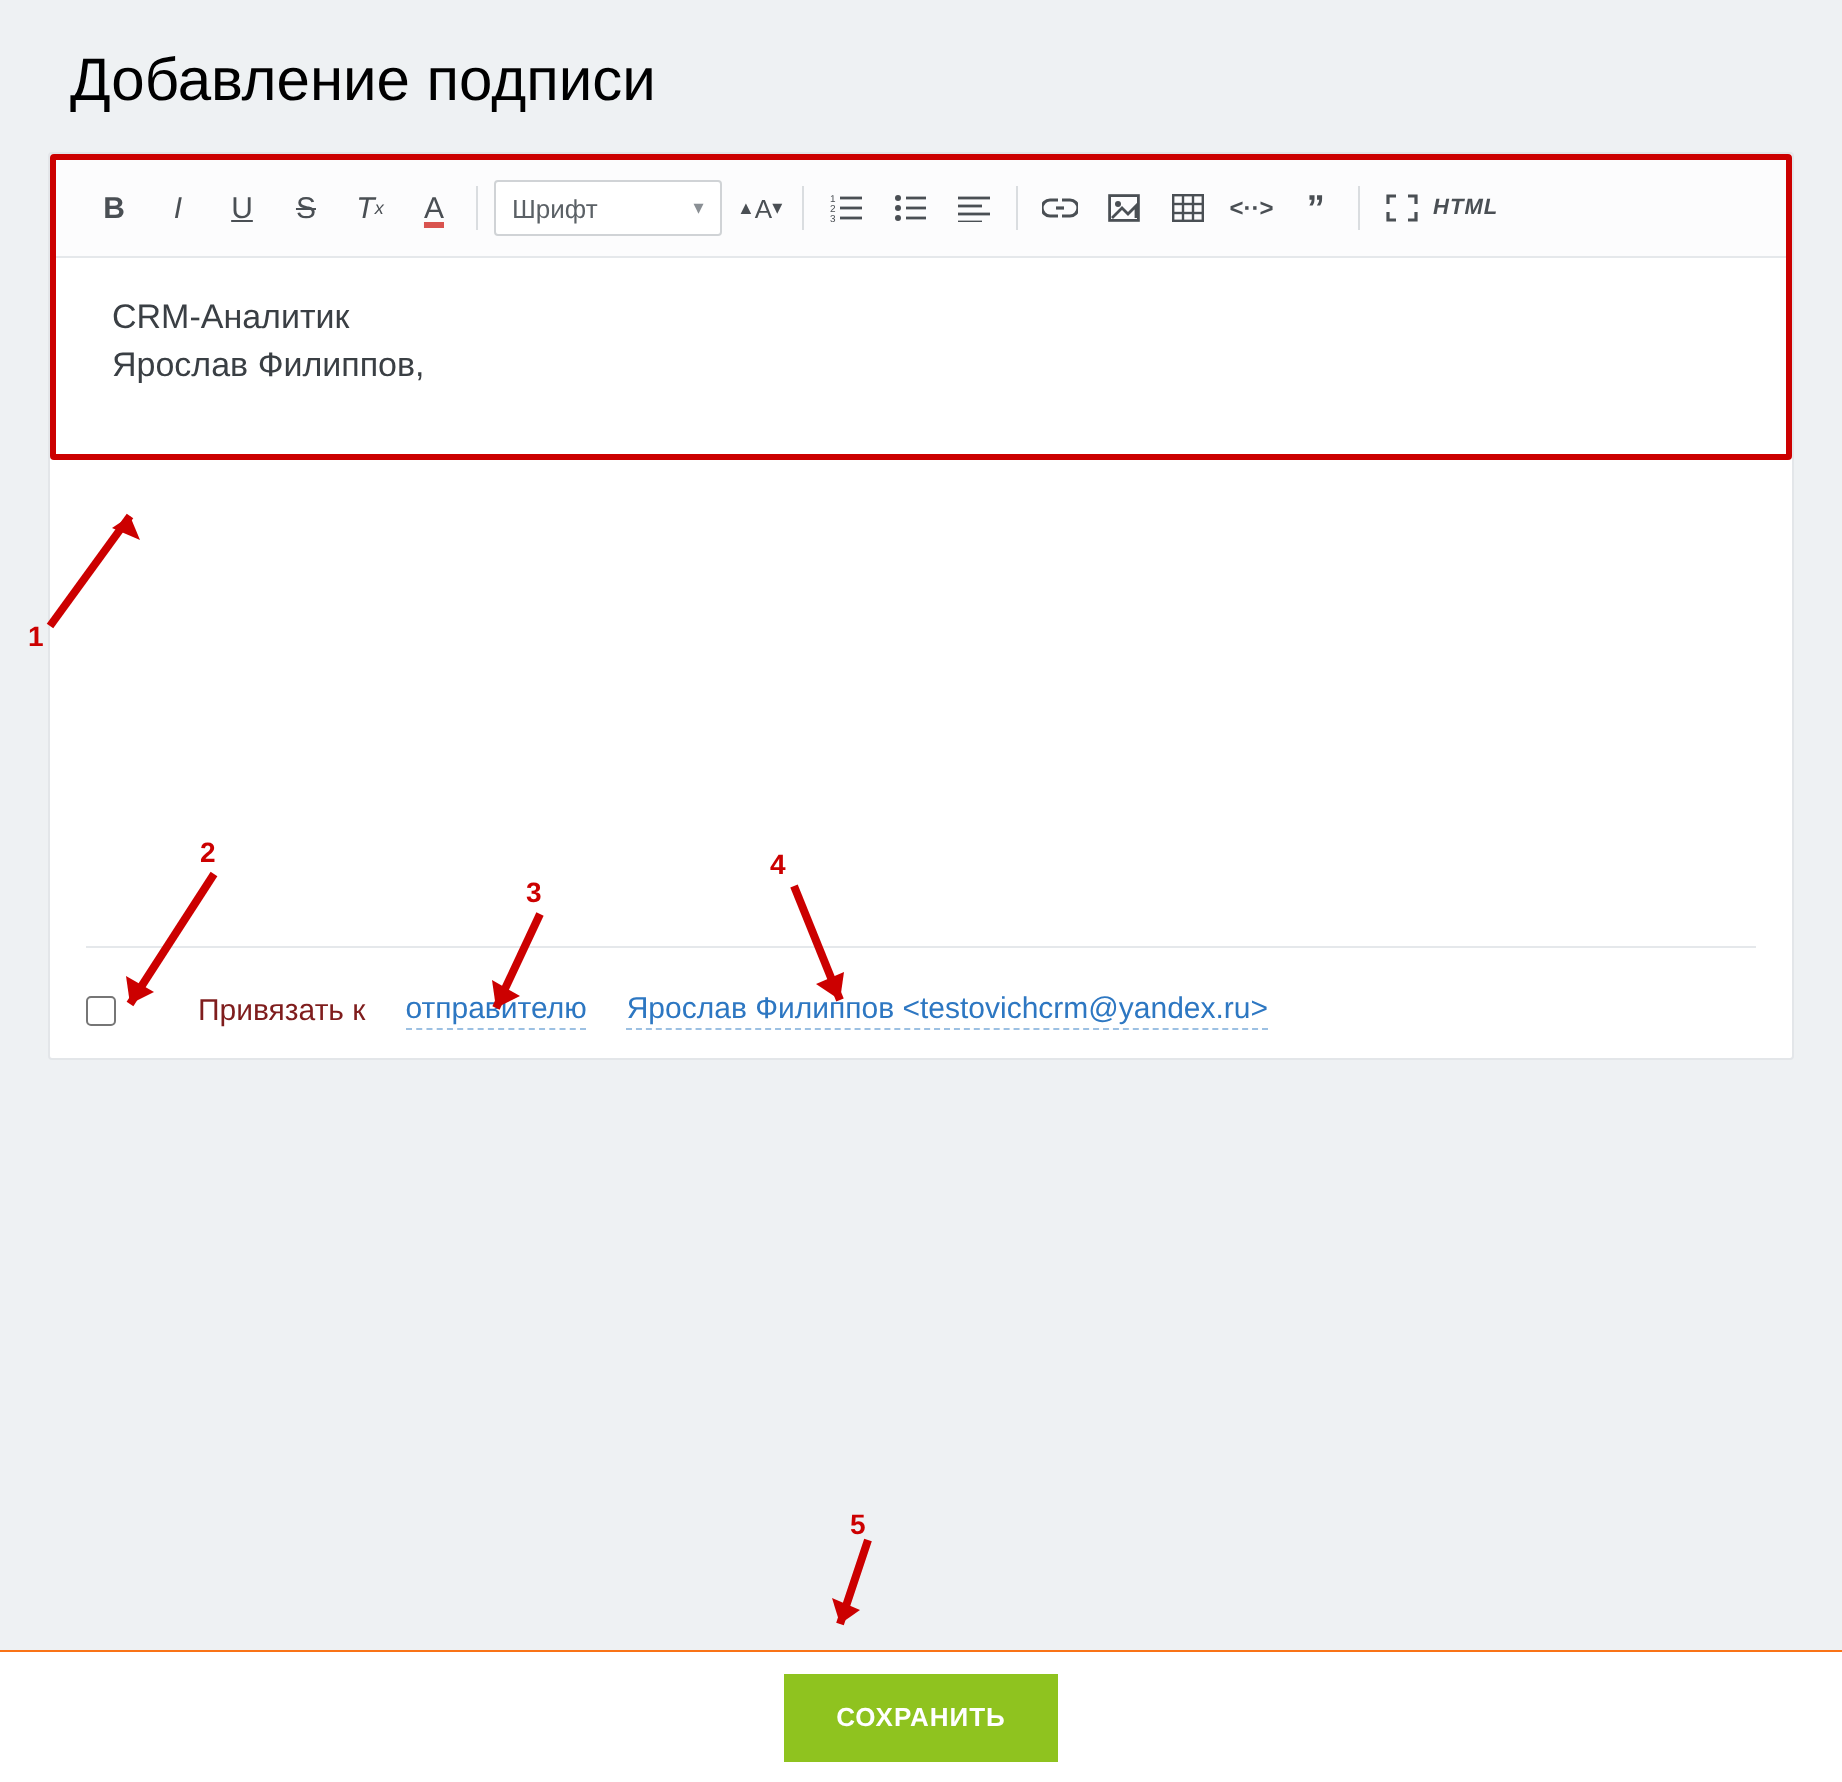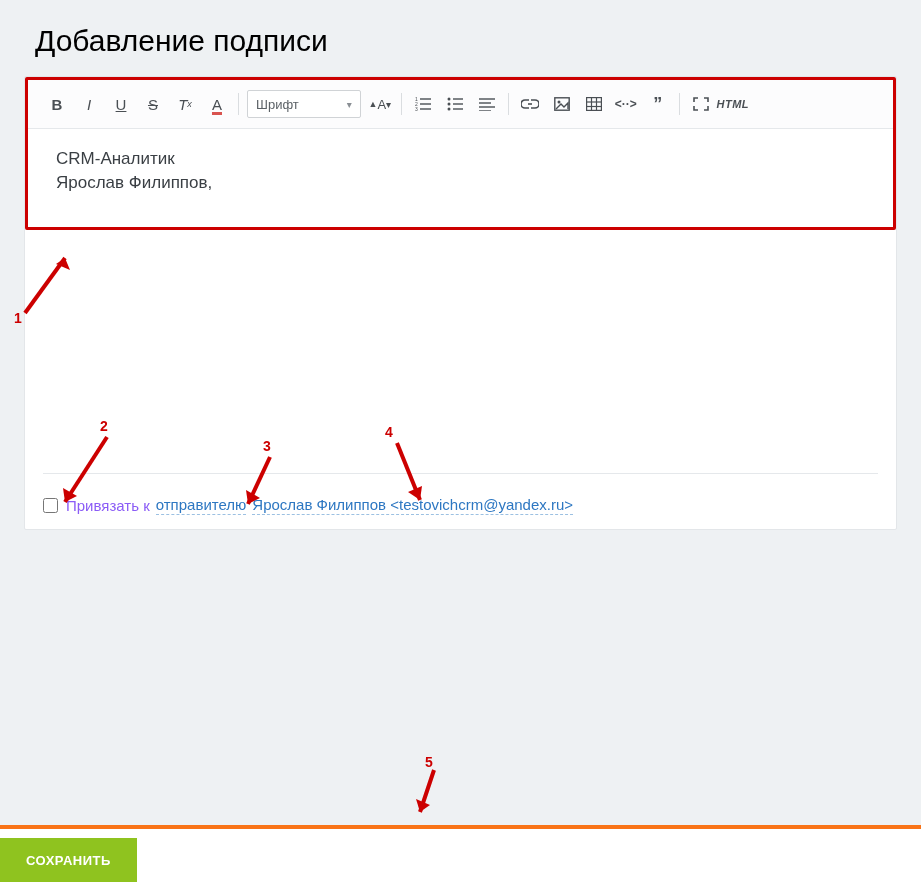"Привязать к" .bind-label { color: #8b5cf6 -> #7f1d1d; margin-left: none -> 33px }
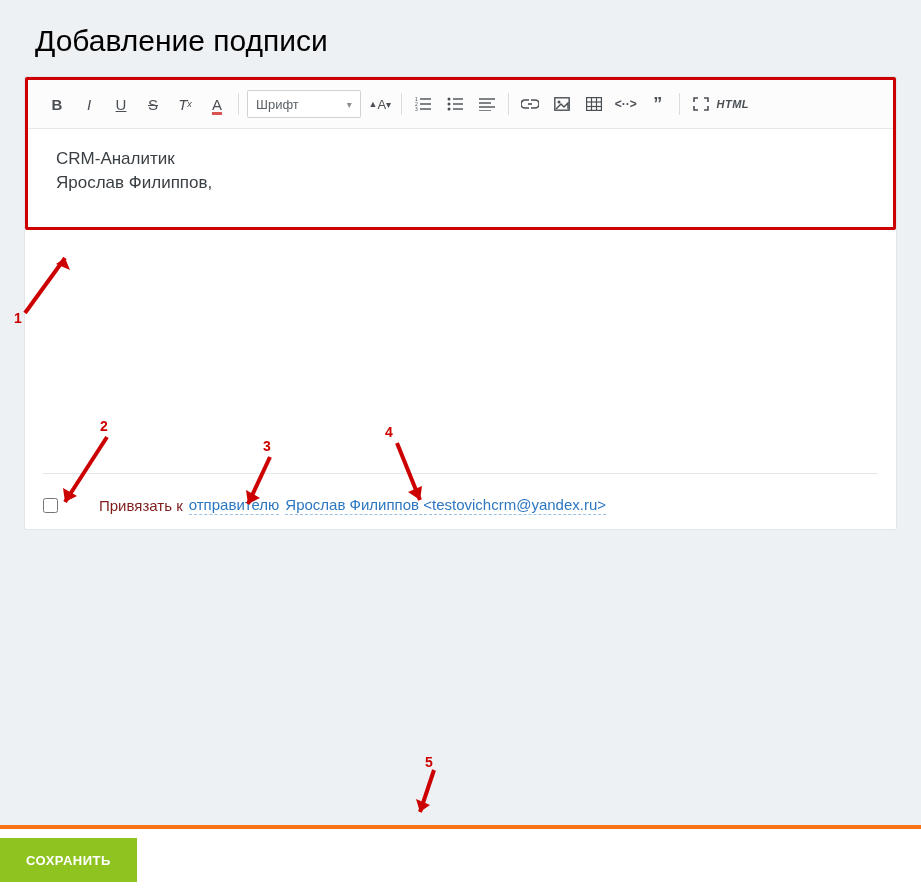"отправителю" .link-like { margin-left: 0 -> 14px }
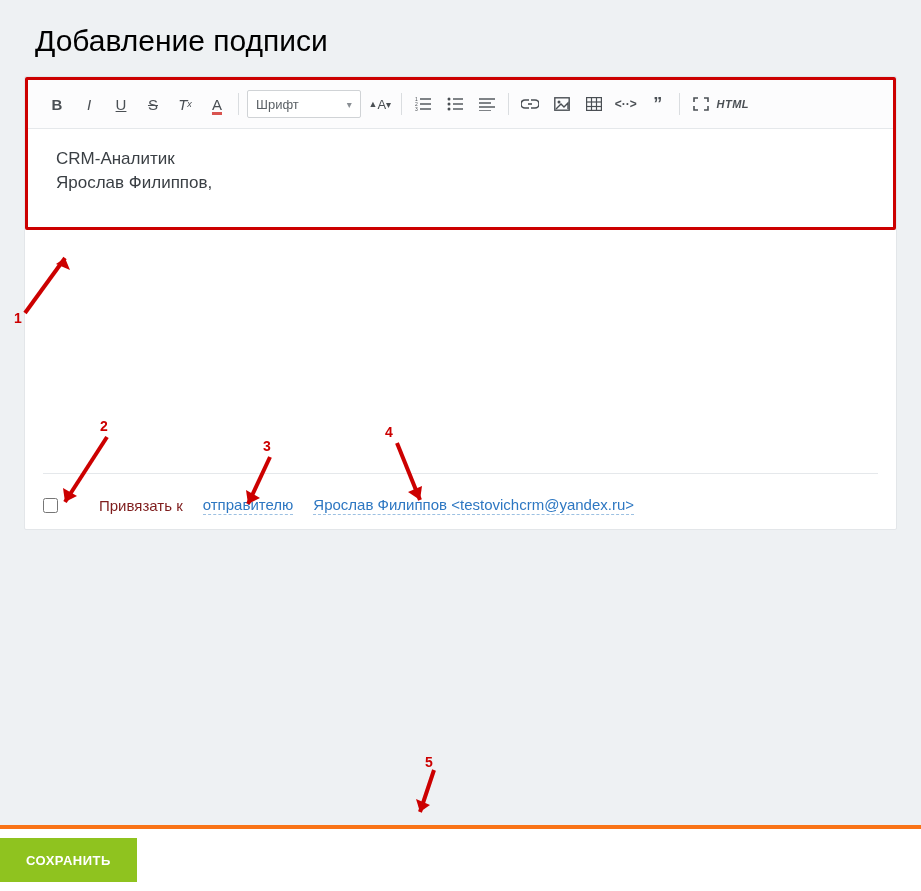"СОХРАНИТЬ" .footer { border-top: 4px solid #f97316 -> 1px solid #f97316; justify-content: flex-start -> center }
